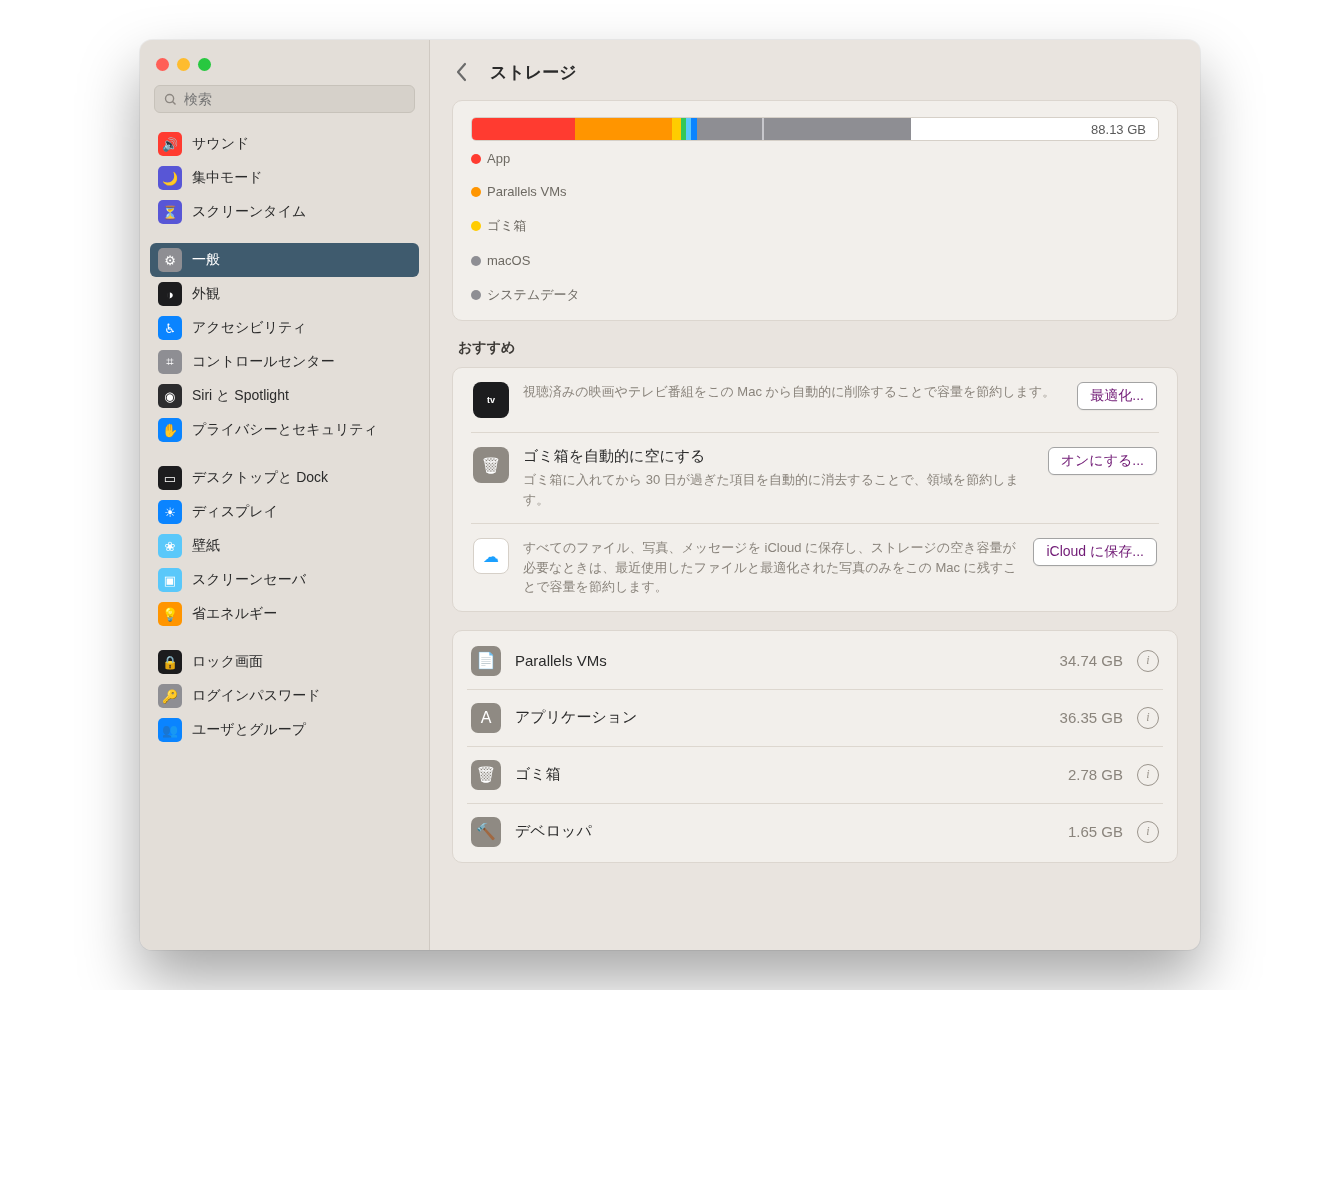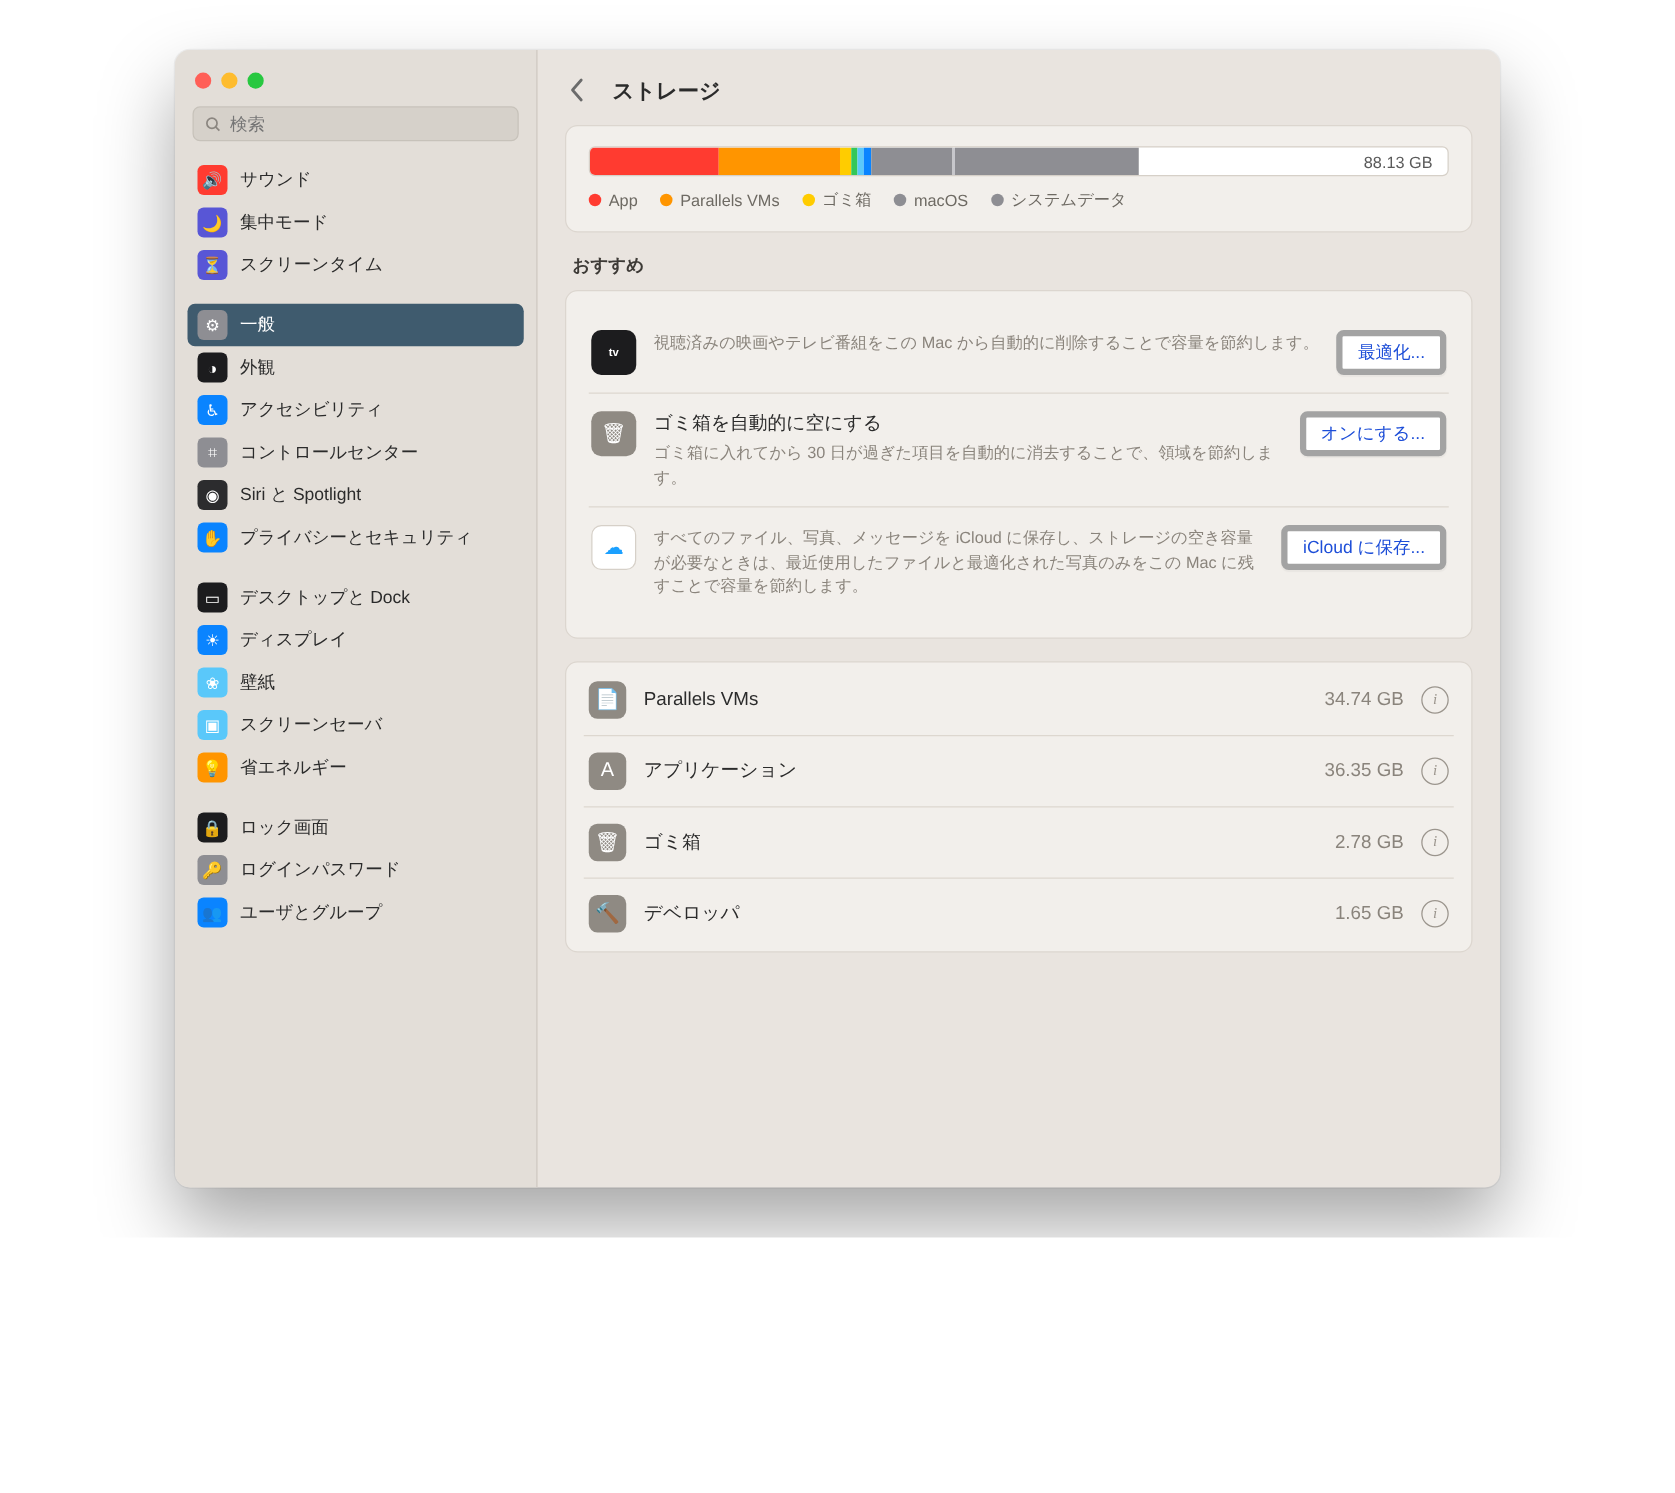"App" .legend { flex-direction: none -> column }
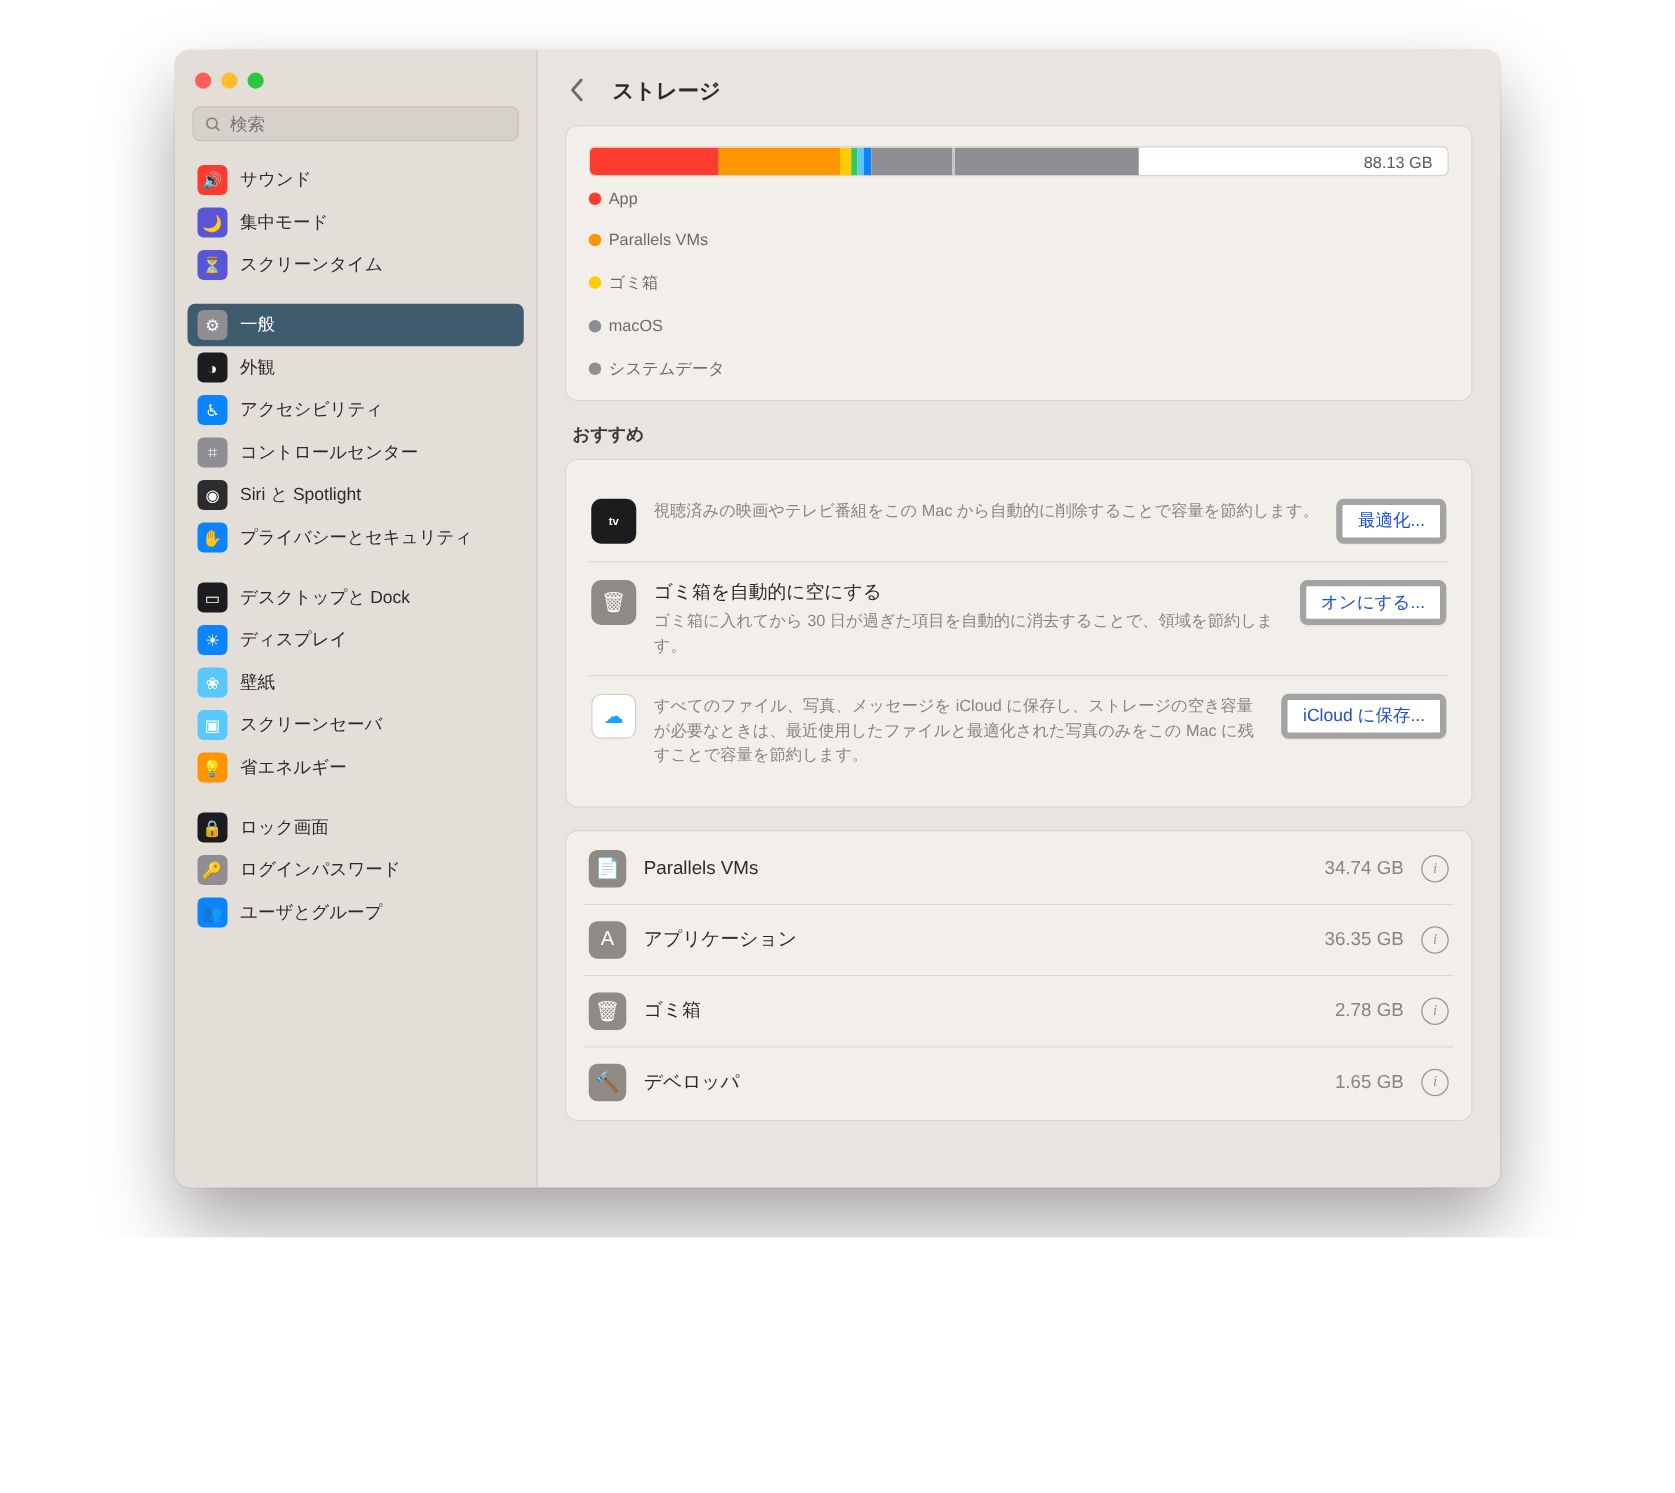"tv" div.panel { padding: 17px 18px -> 0 18px }
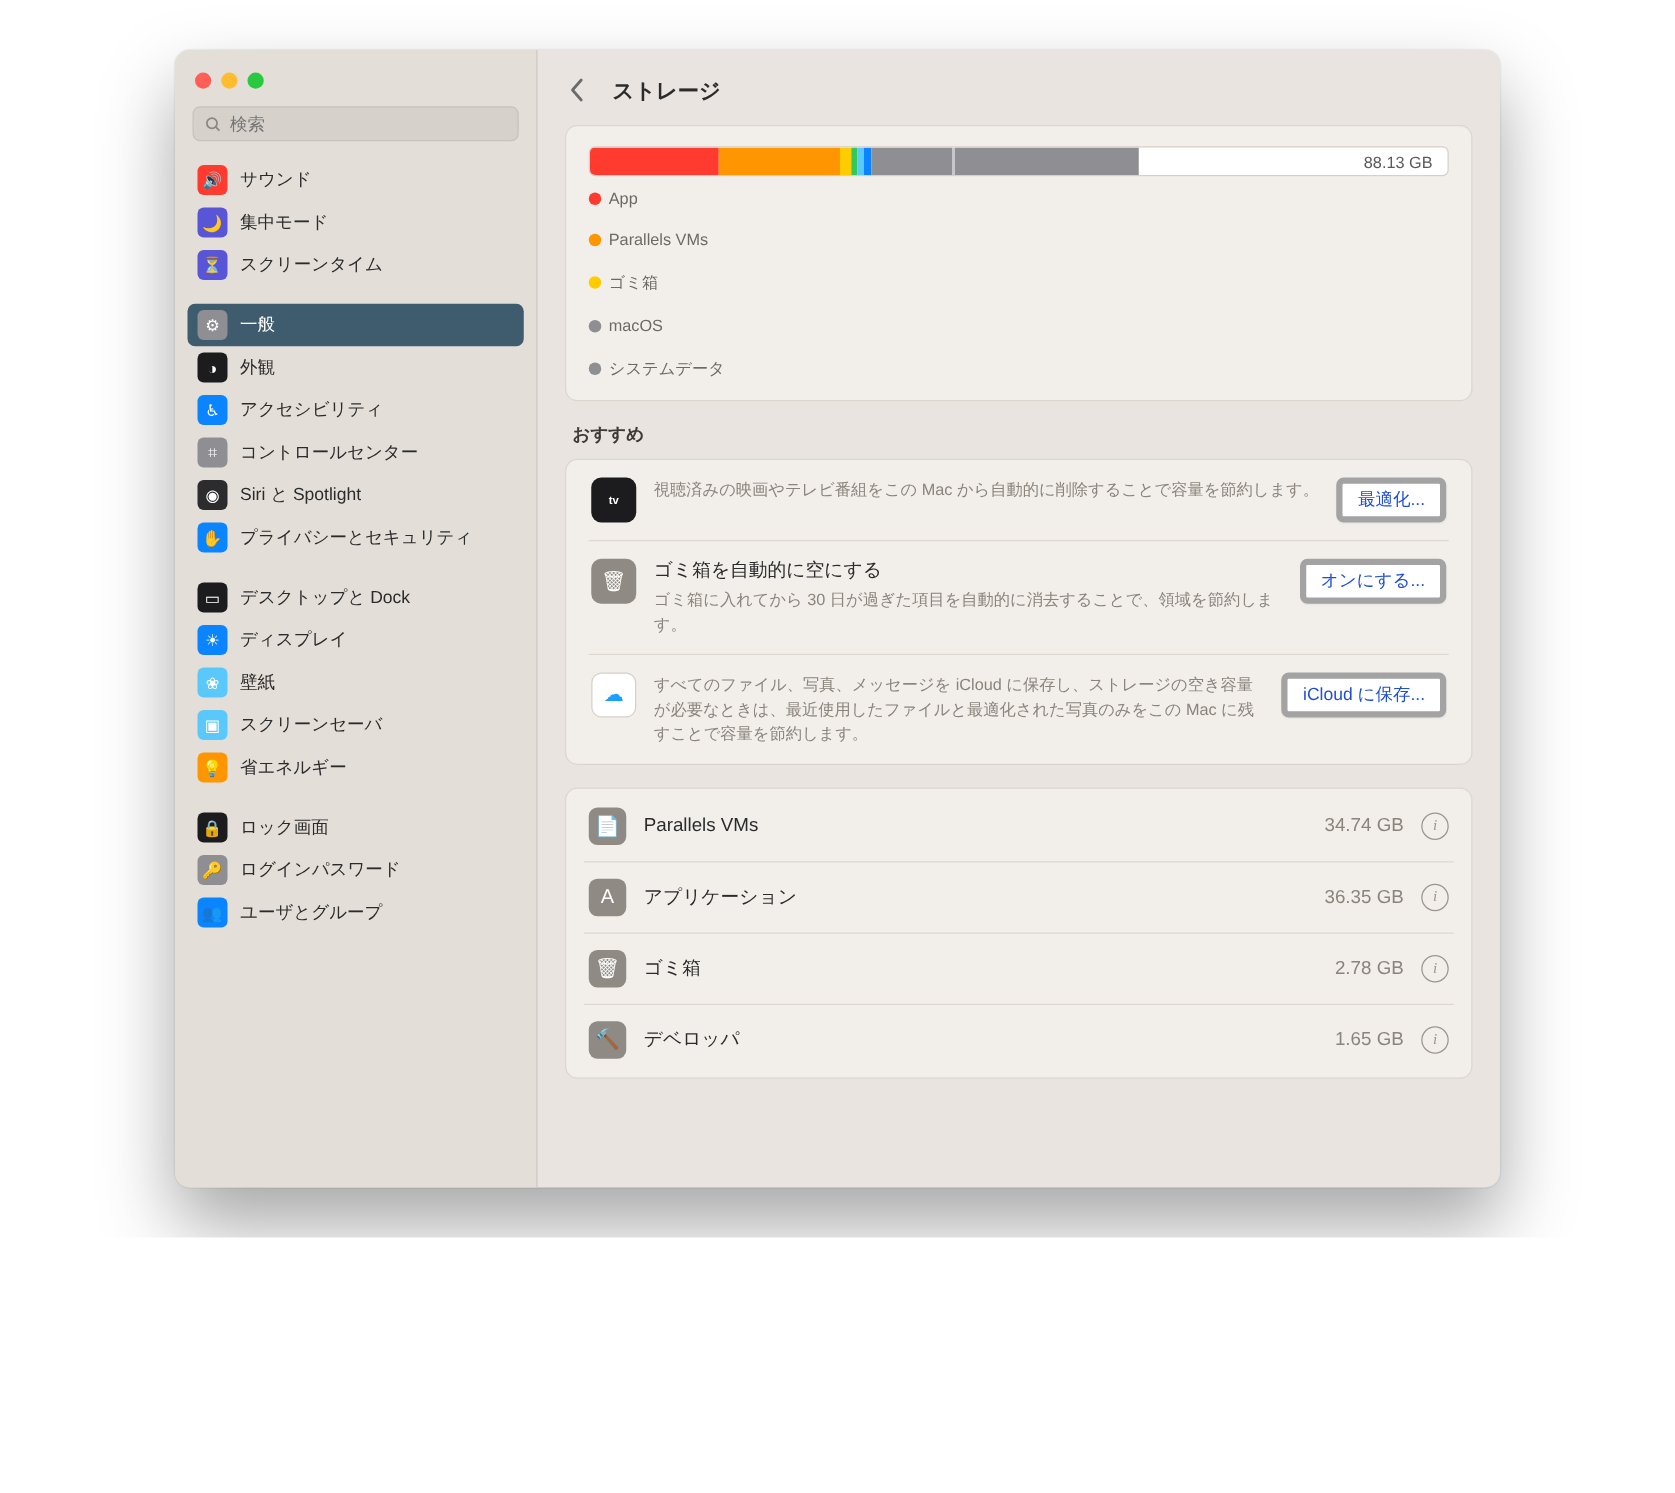"最適化..." .reco-btn { border: 5px solid #a3a3a3 -> 1px solid #a3a3a3; color: #1d4ed8 -> #701a75 }
